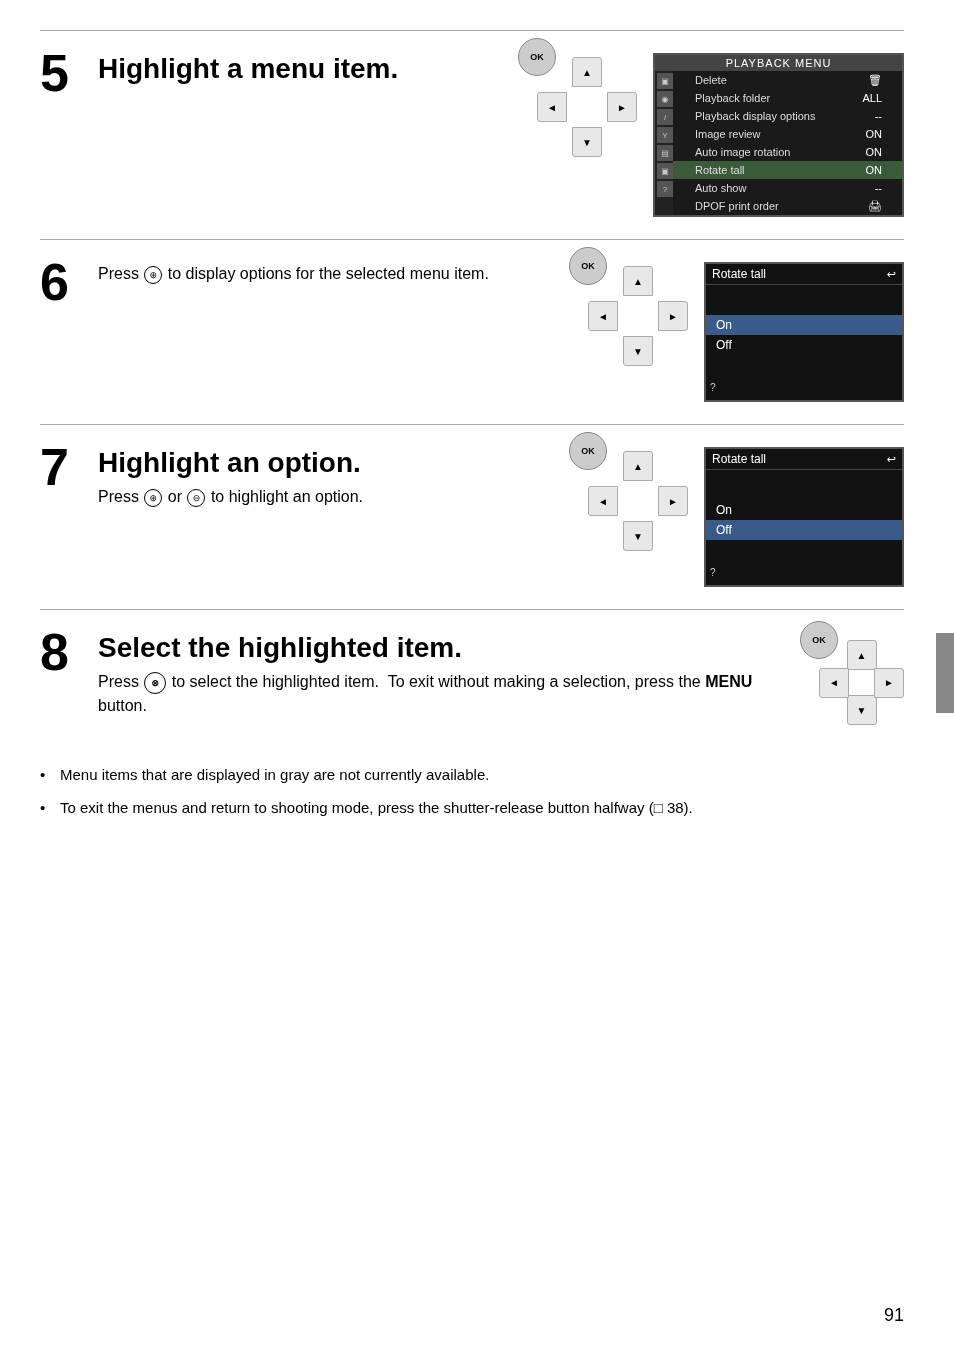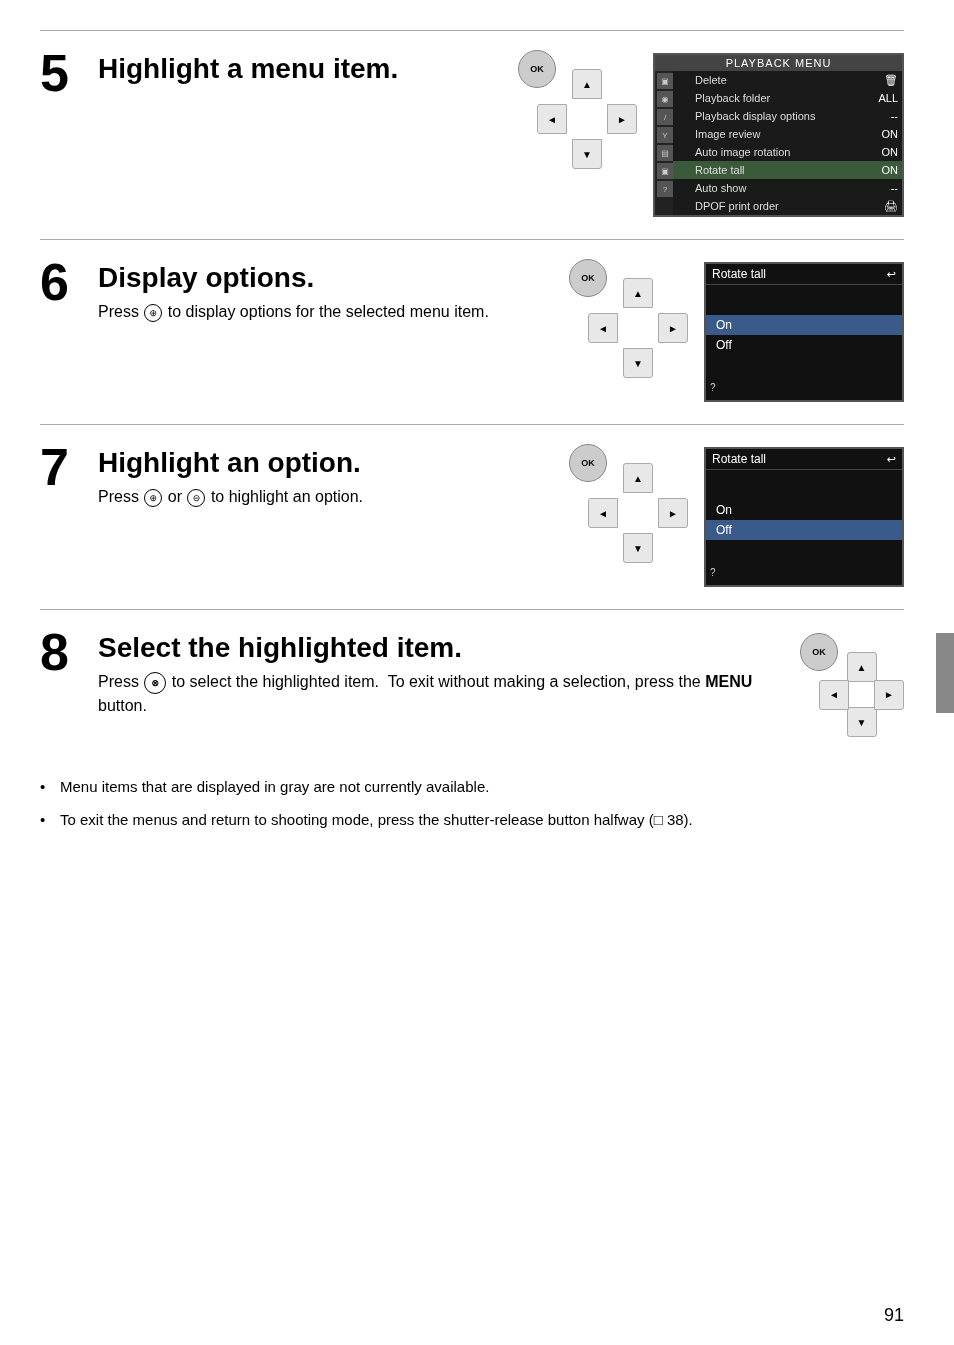"OK" .dpad-container { margin-top: 16px -> 4px }
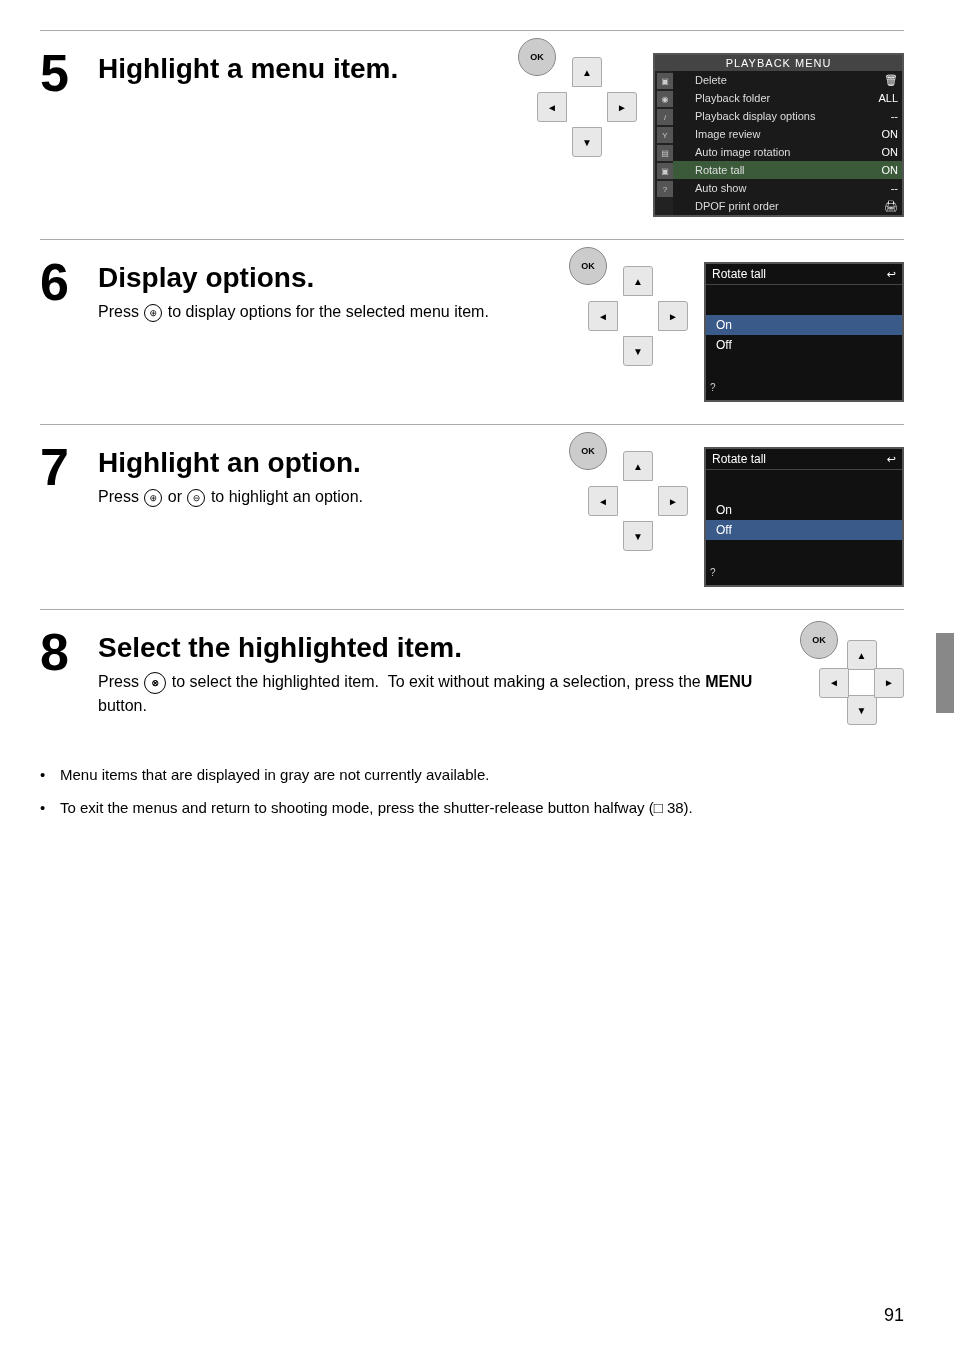"Delete" .screen-row { padding: 1px 4px 1px 22px -> 1px 20px 1px 22px }
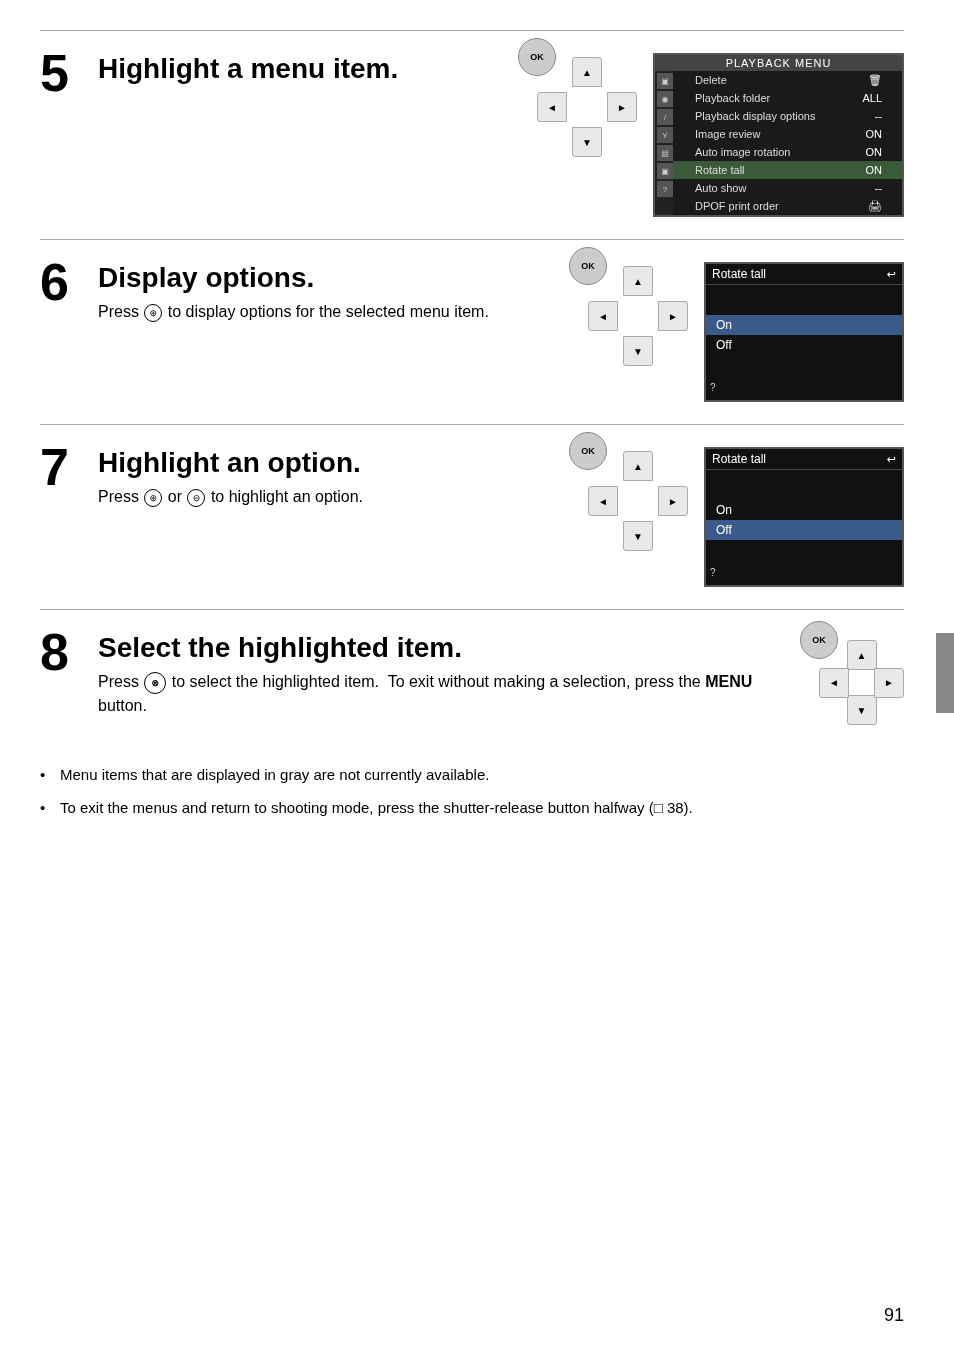"Display options." div.step-title { html: <div>Display options.</div> -> none }
